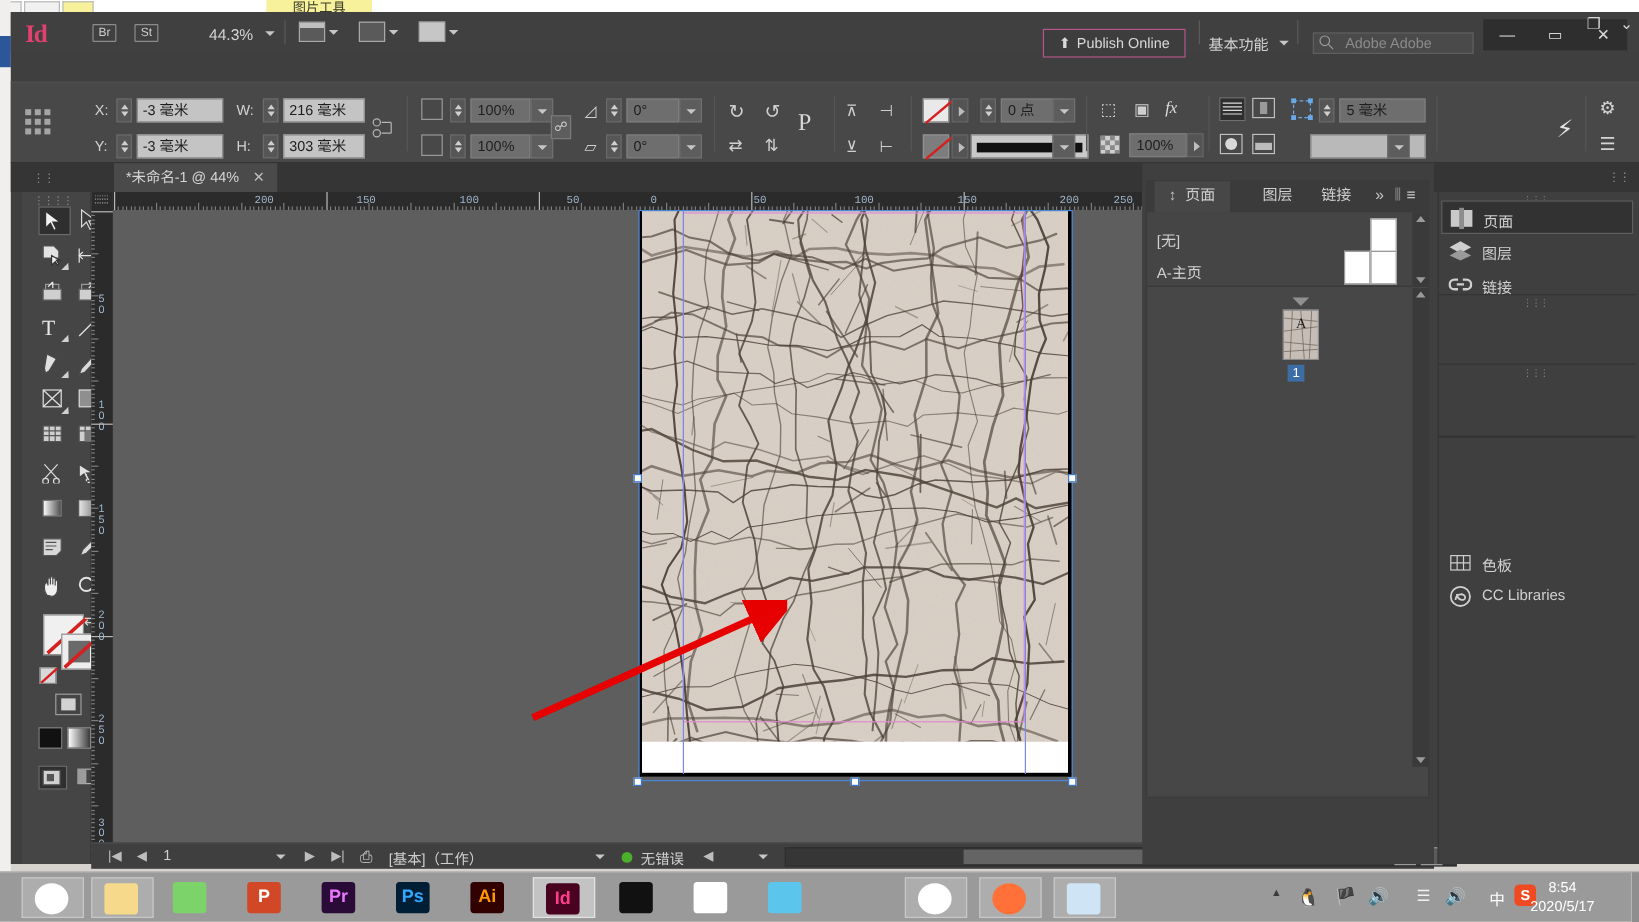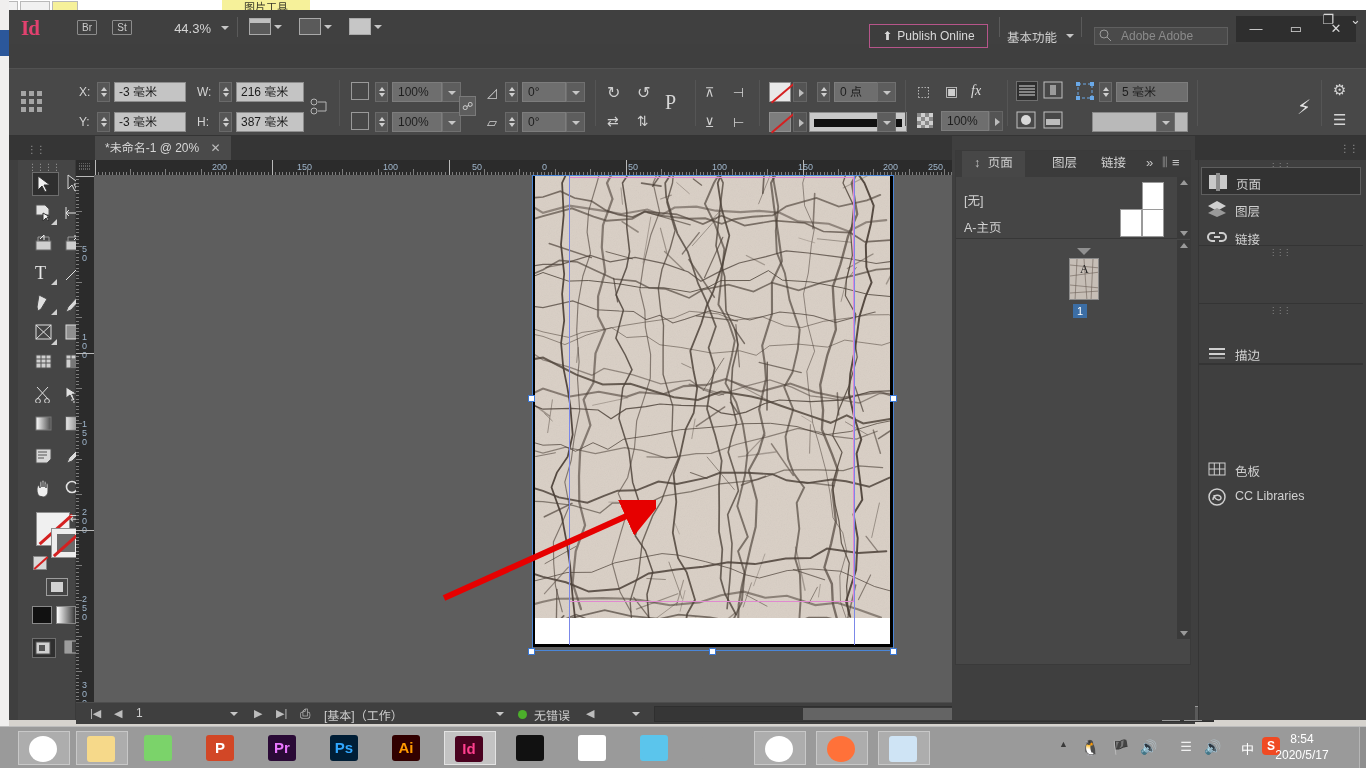"387 毫米" div.field { text: 387 -> 303 }
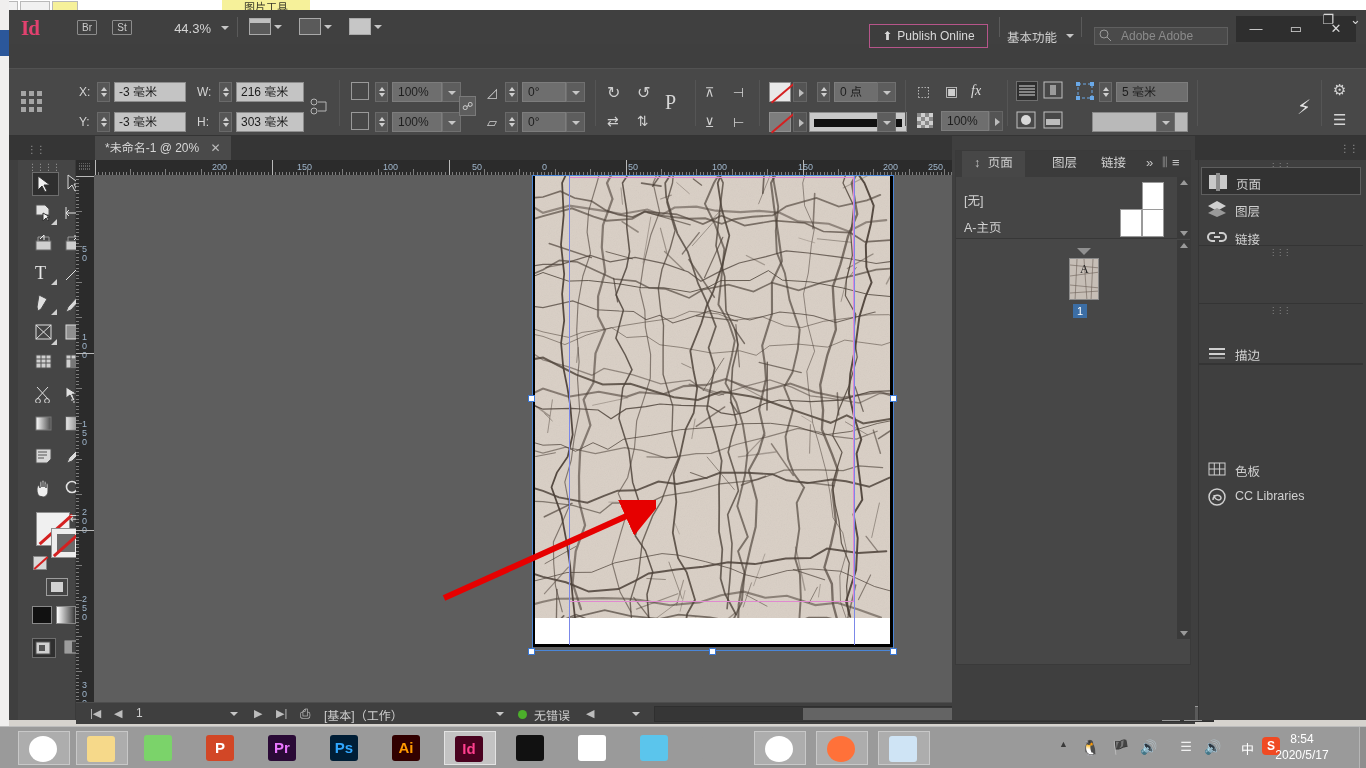"*未命名-1 @ 20%" span { text: 20% -> 44% }
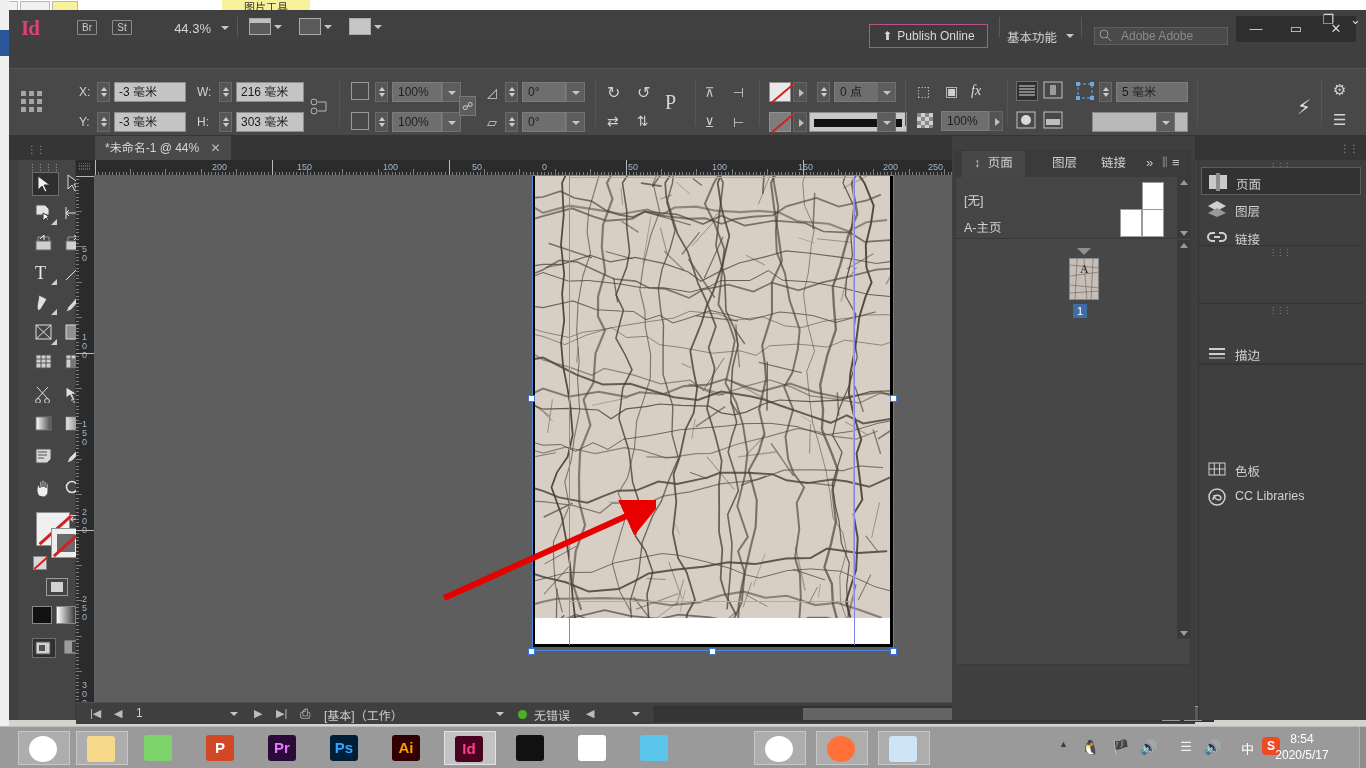"200" .rlabel { font-family: Liberation Sans, sans-serif -> Liberation Mono, monospace }
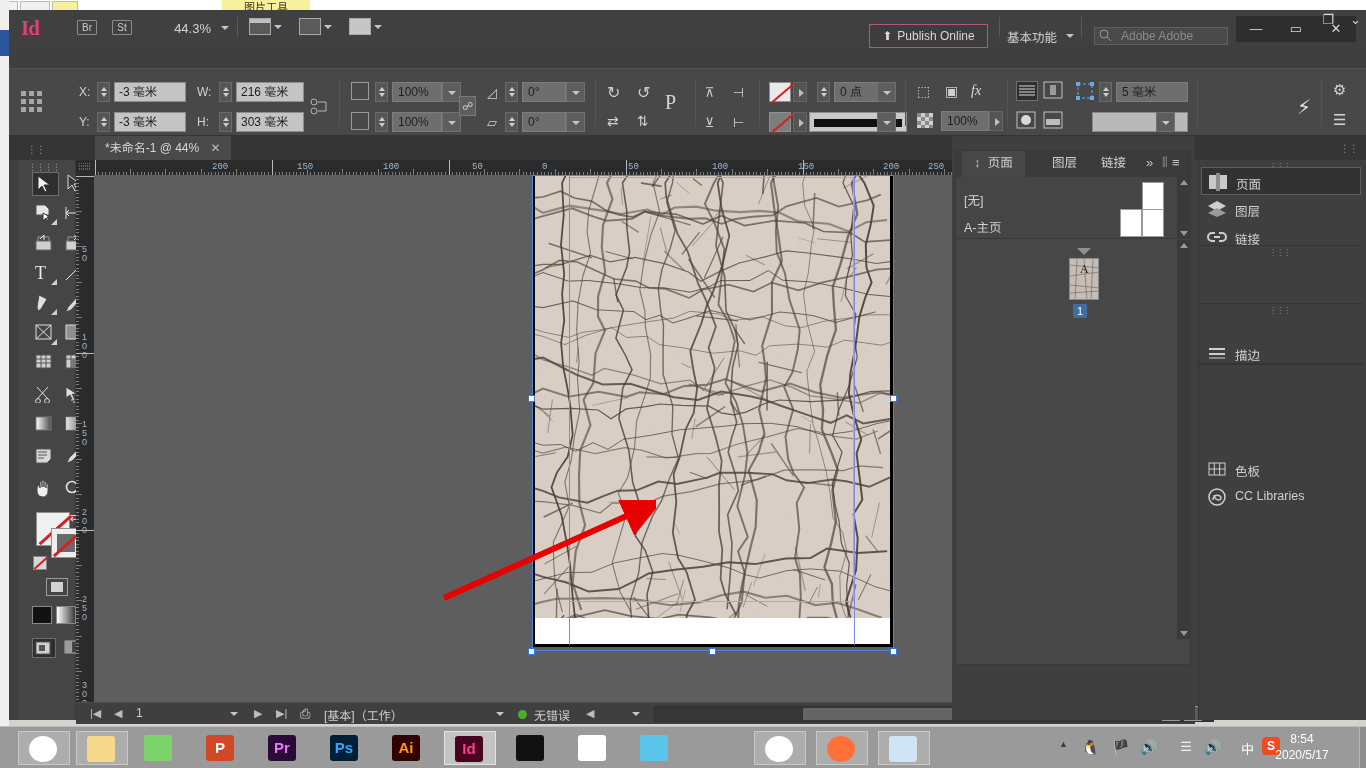"描边" div.ditem { html: <div> <span> <svg> <line></line> <line></line> <line></line> </svg> </span> <span>描边</span> </div> -> none }
